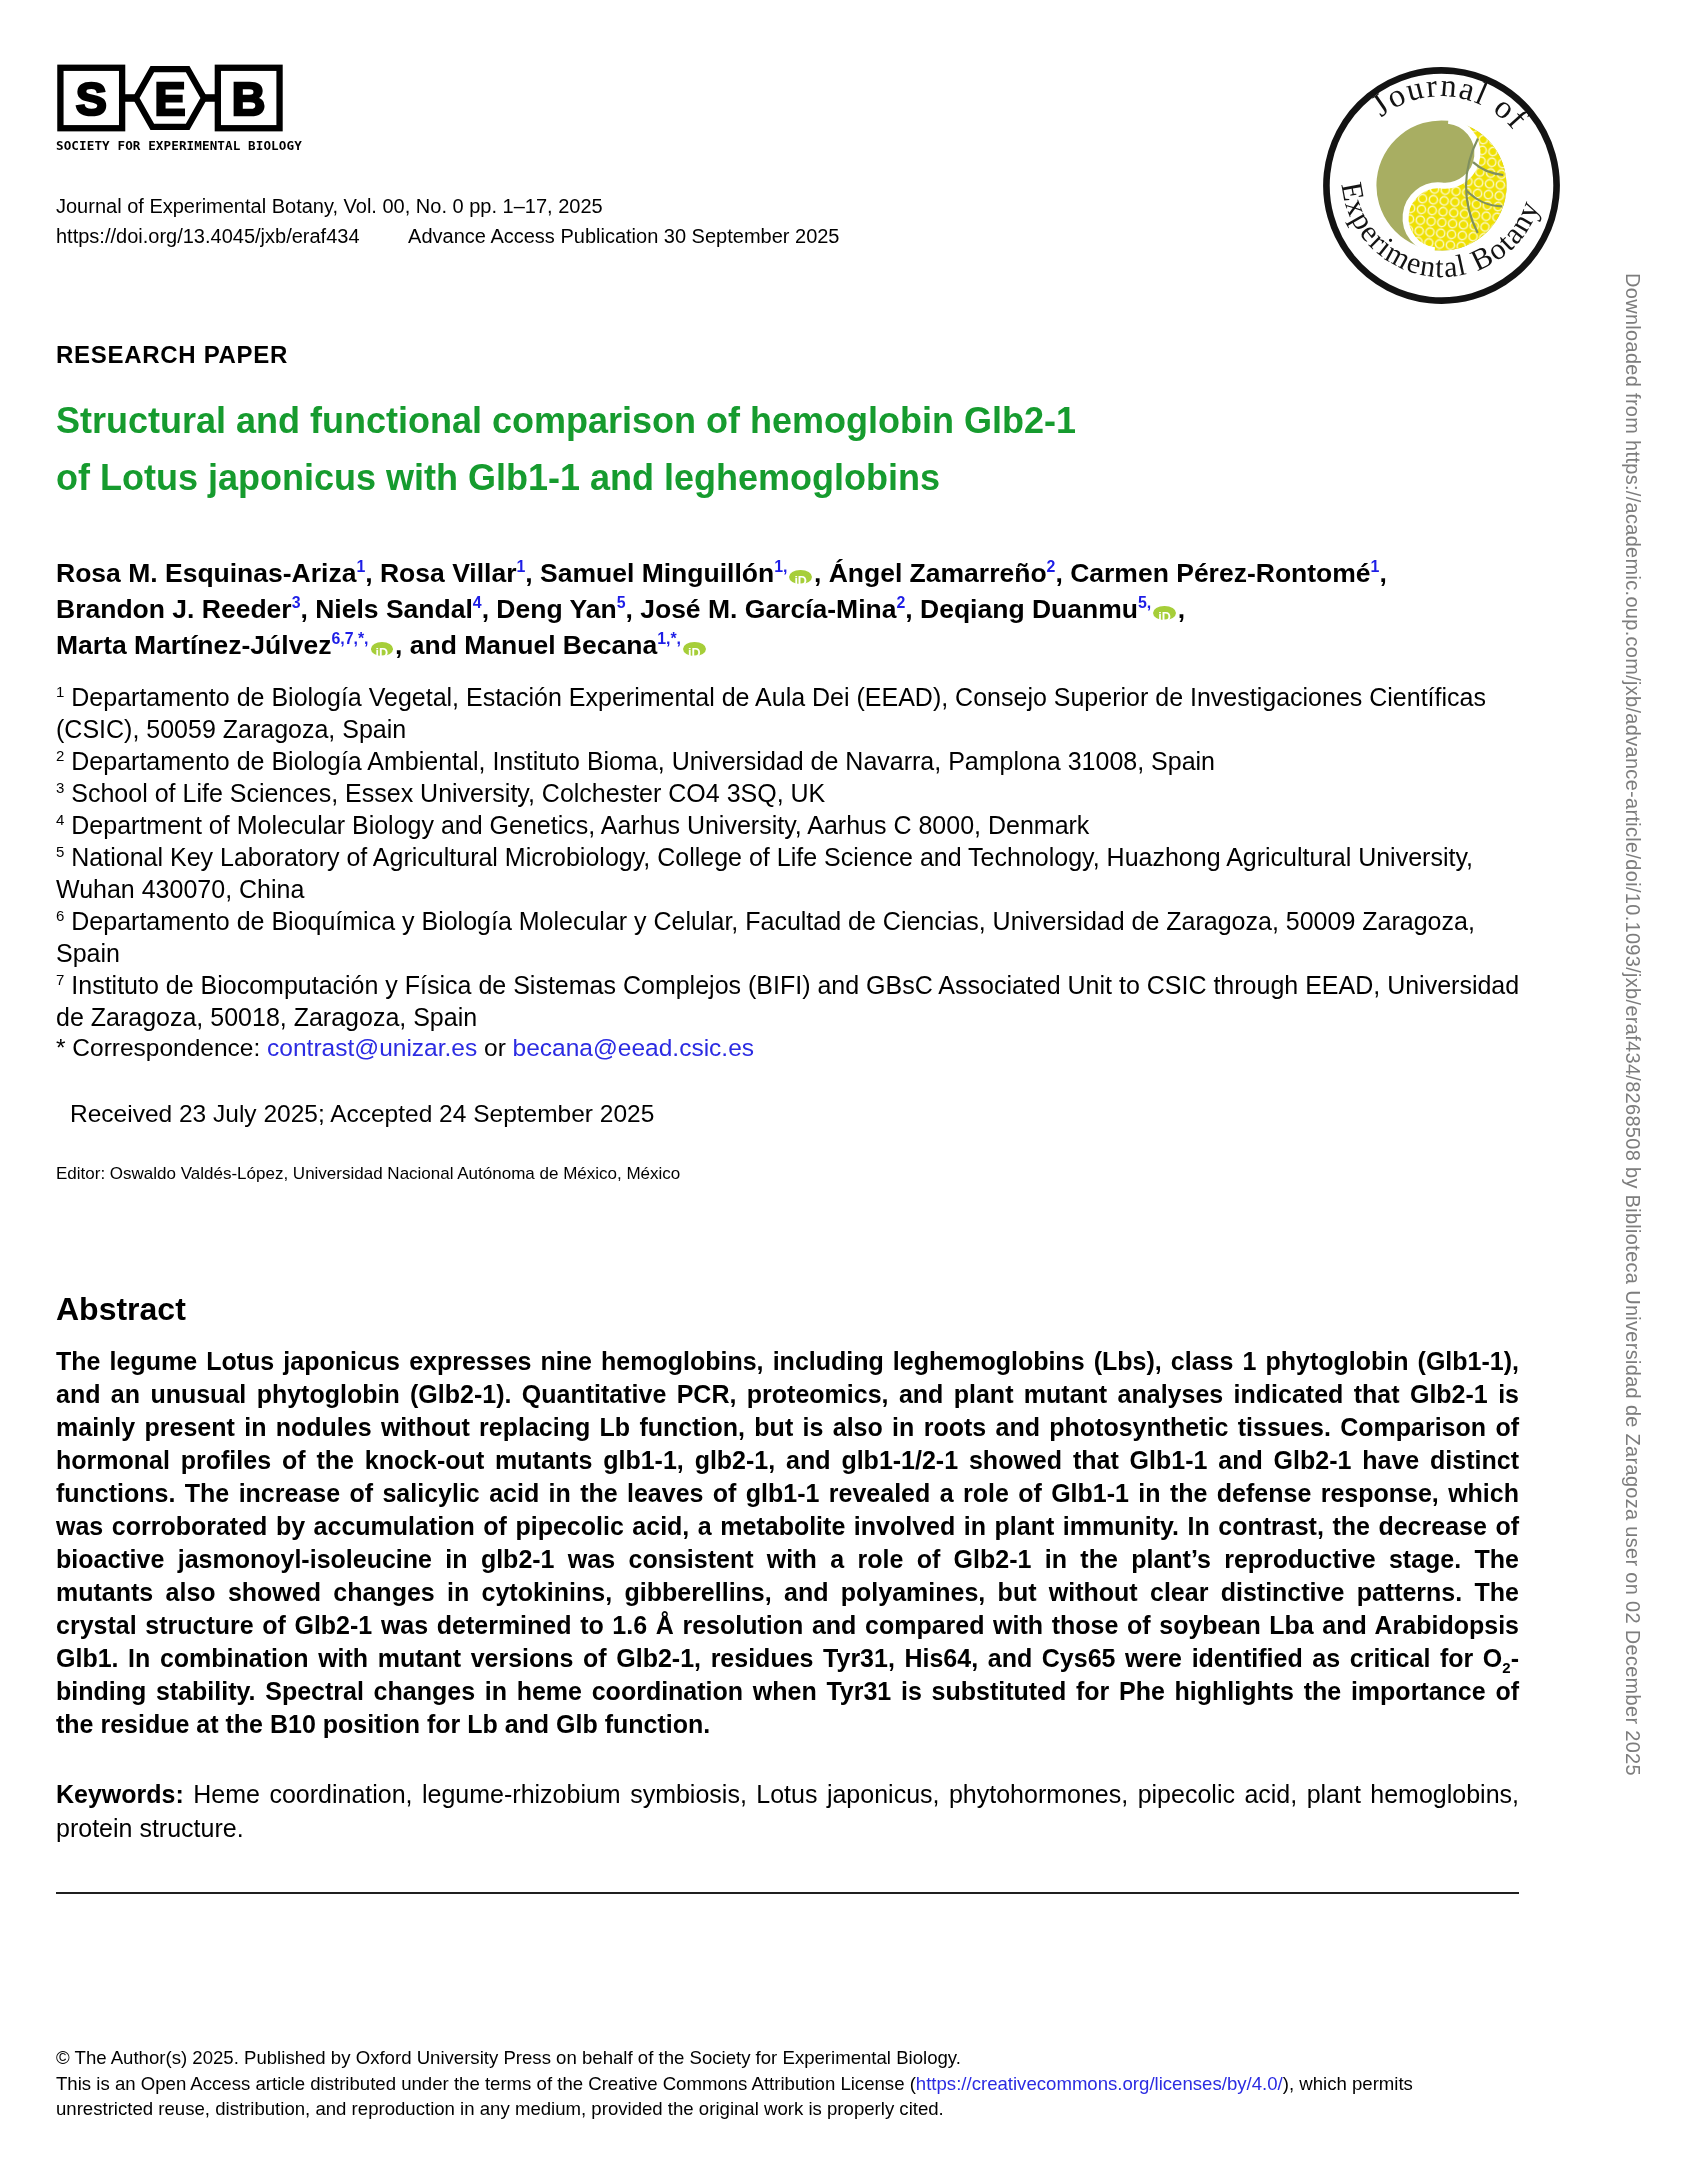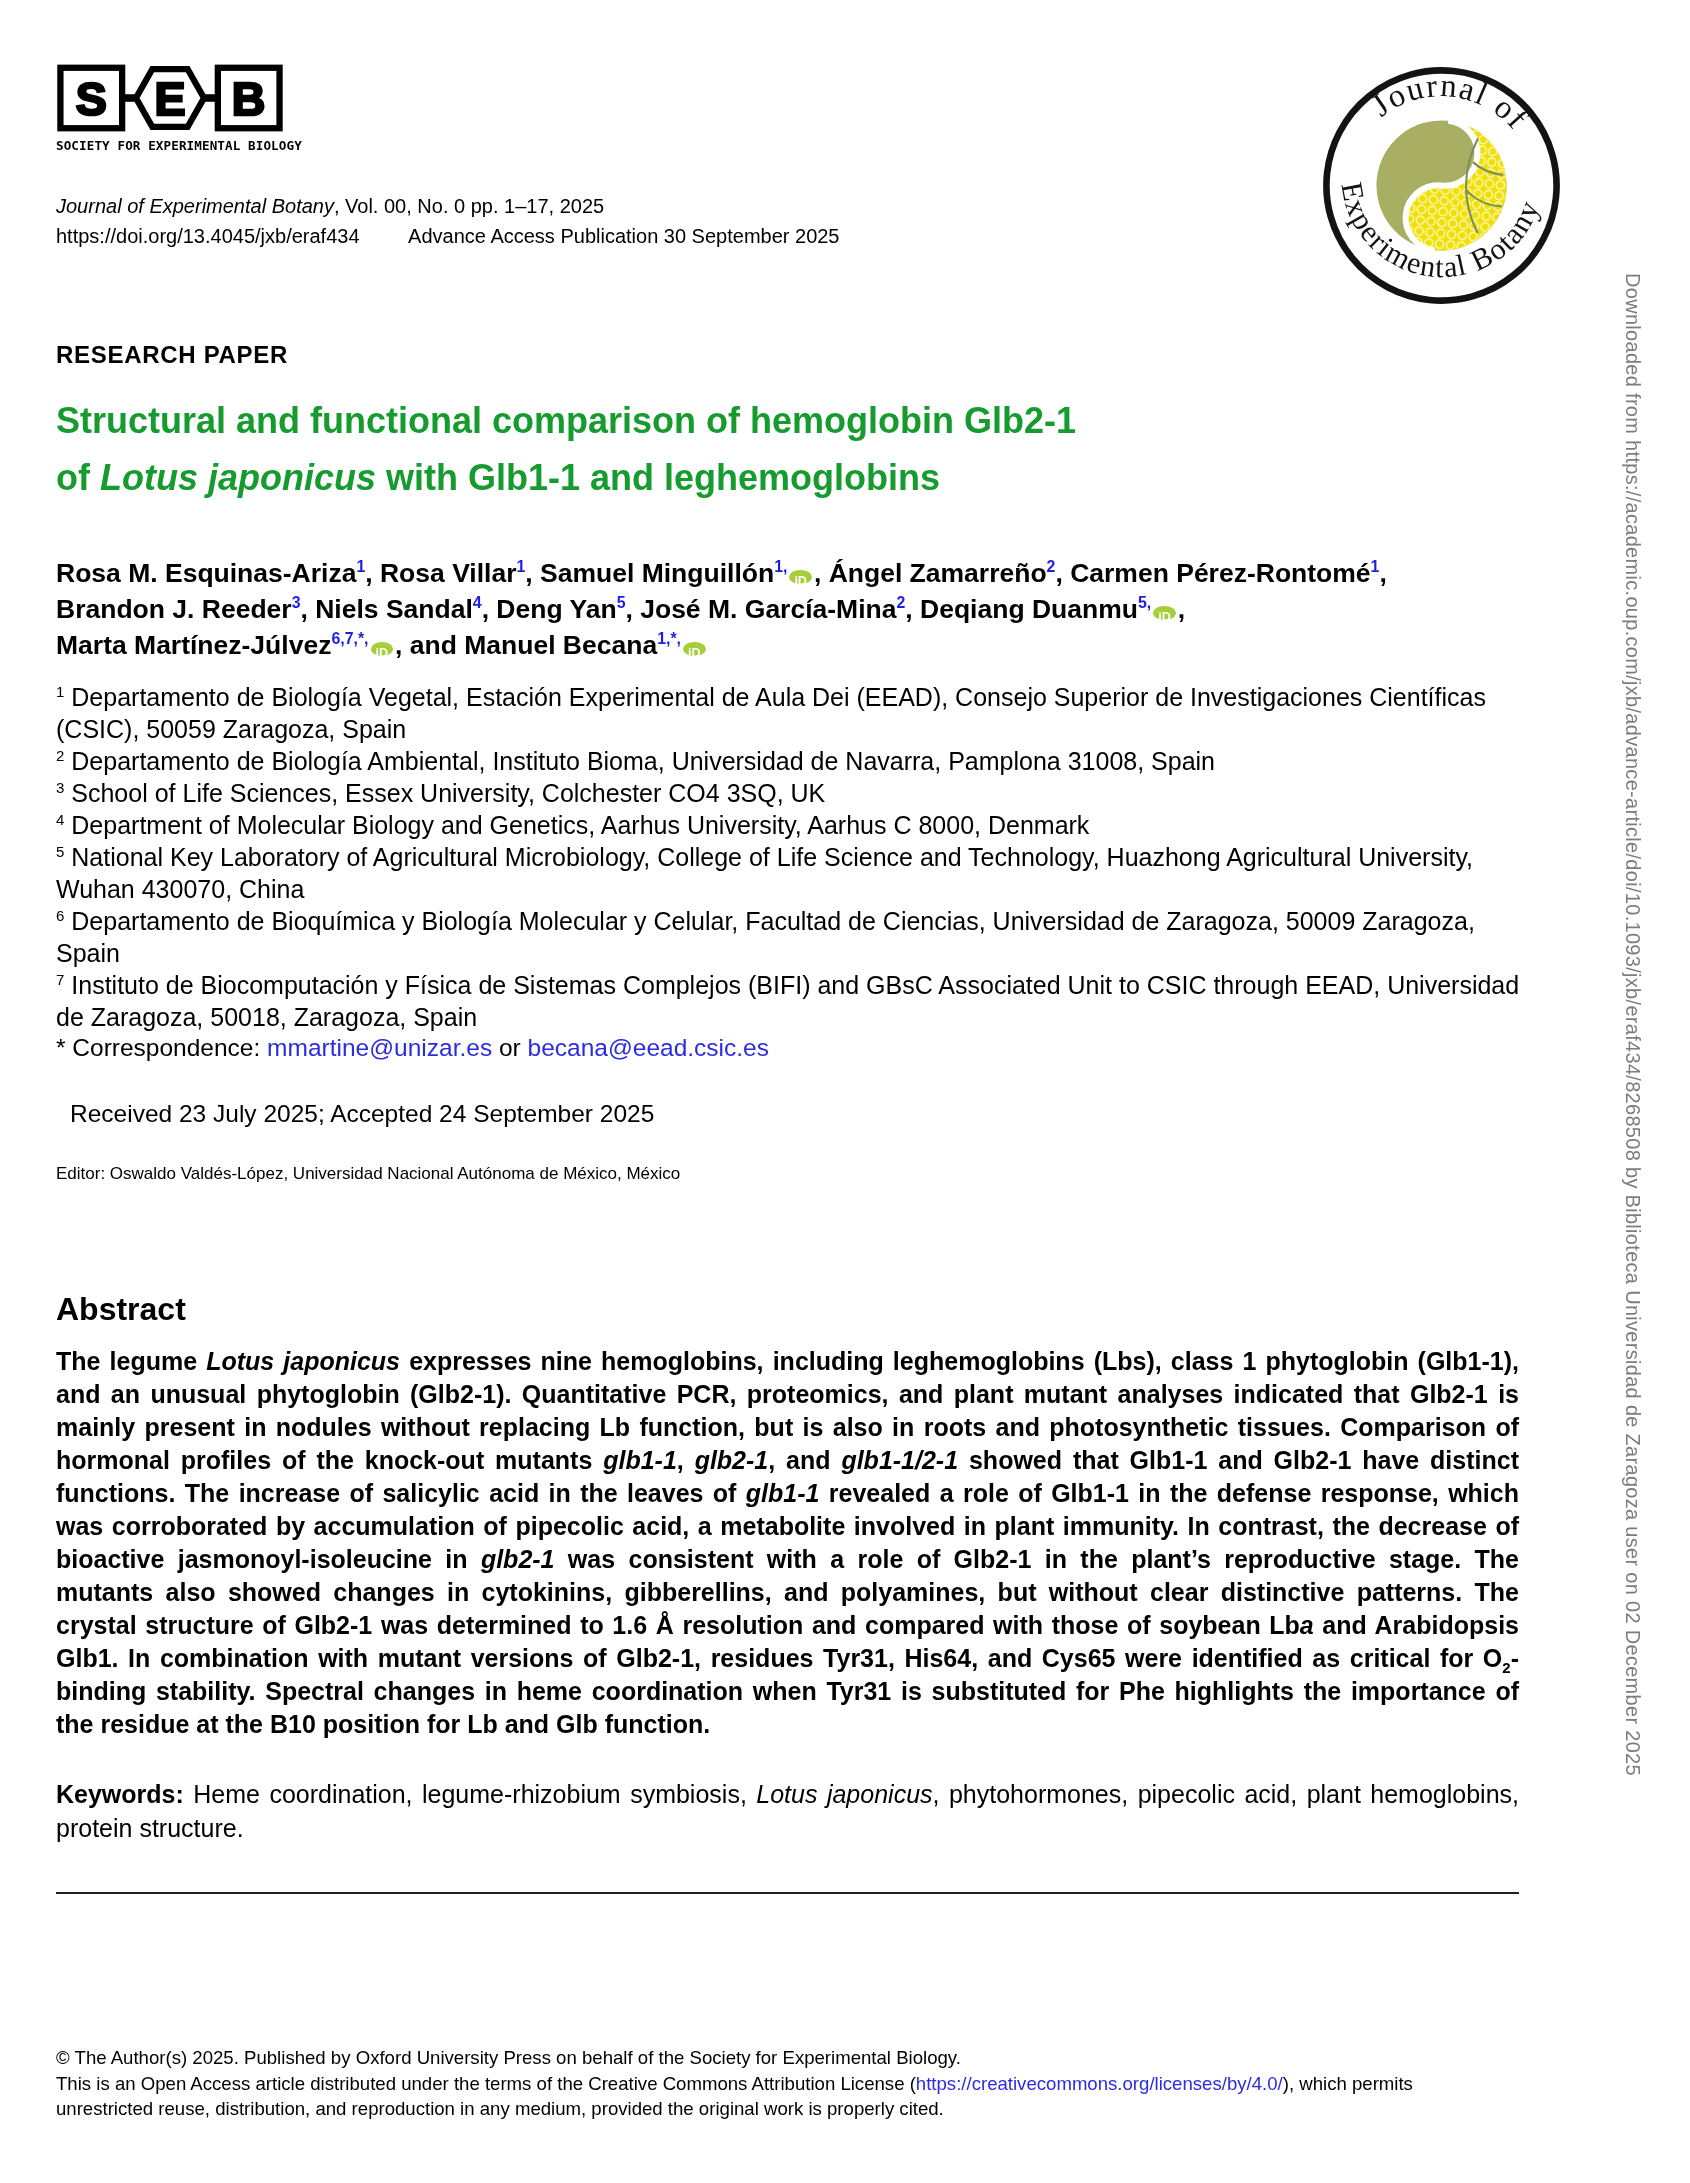"Journal of Experimental Botany" .it { font-style: italic -> none }
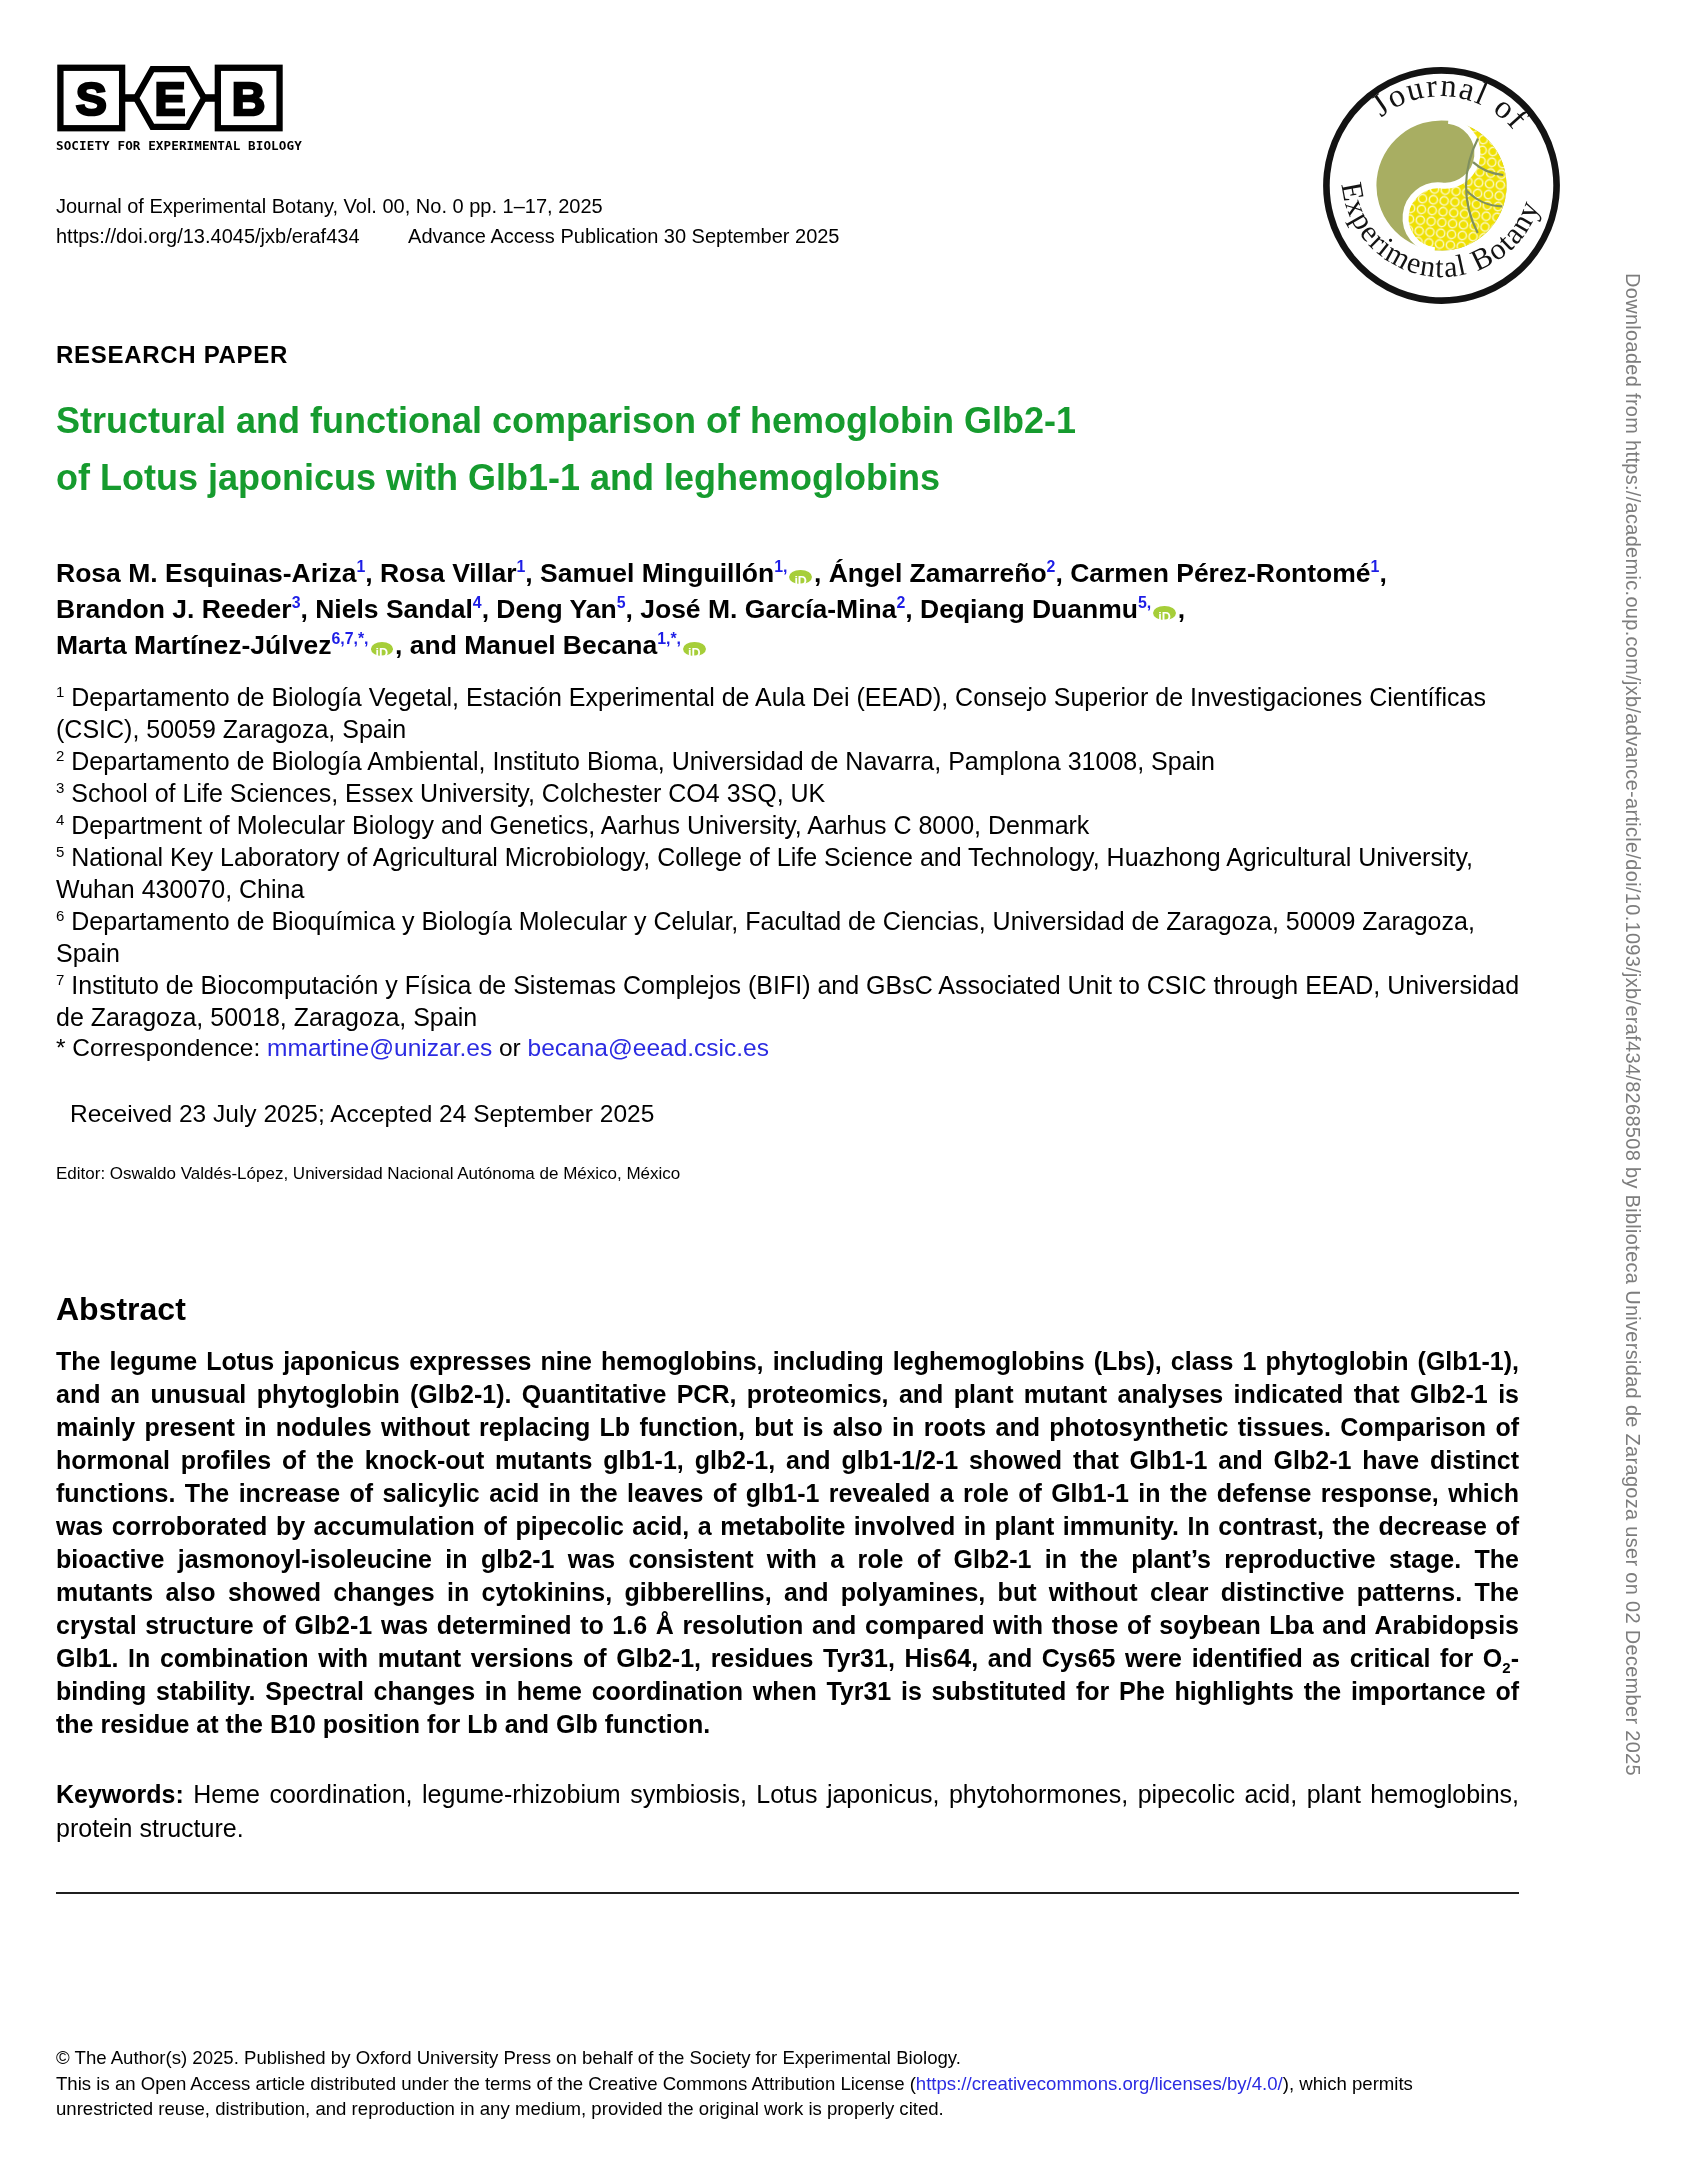"mmartine@unizar.es" span.lnk { text: mmartine@unizar.es -> contrast@unizar.es }
